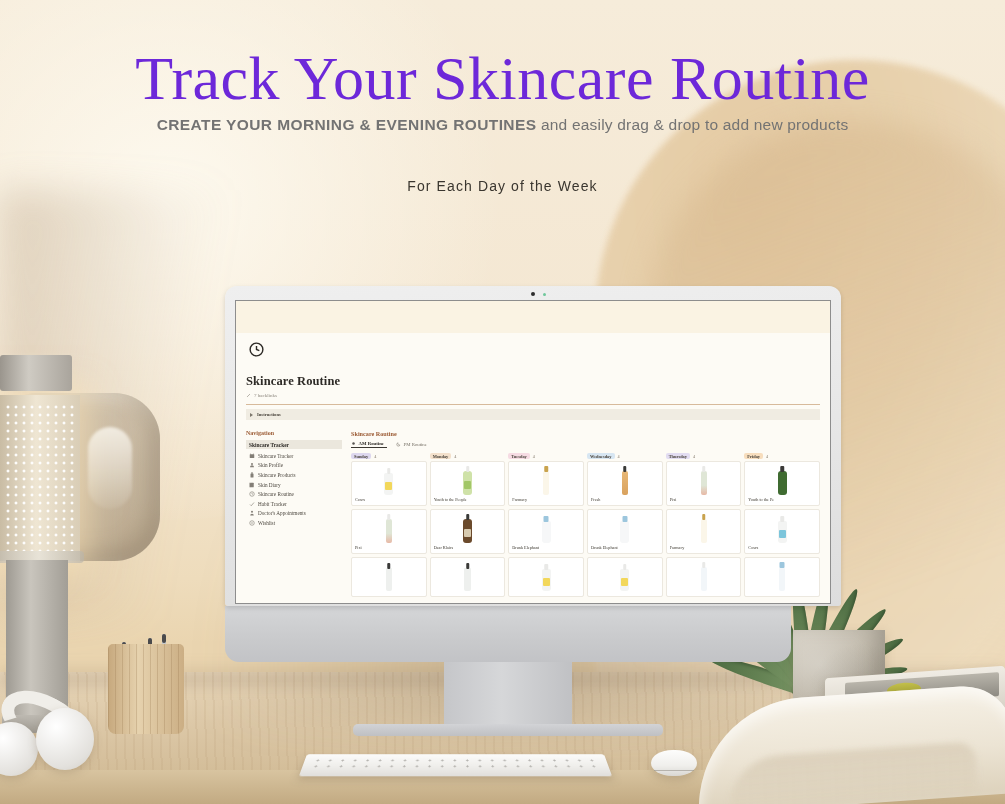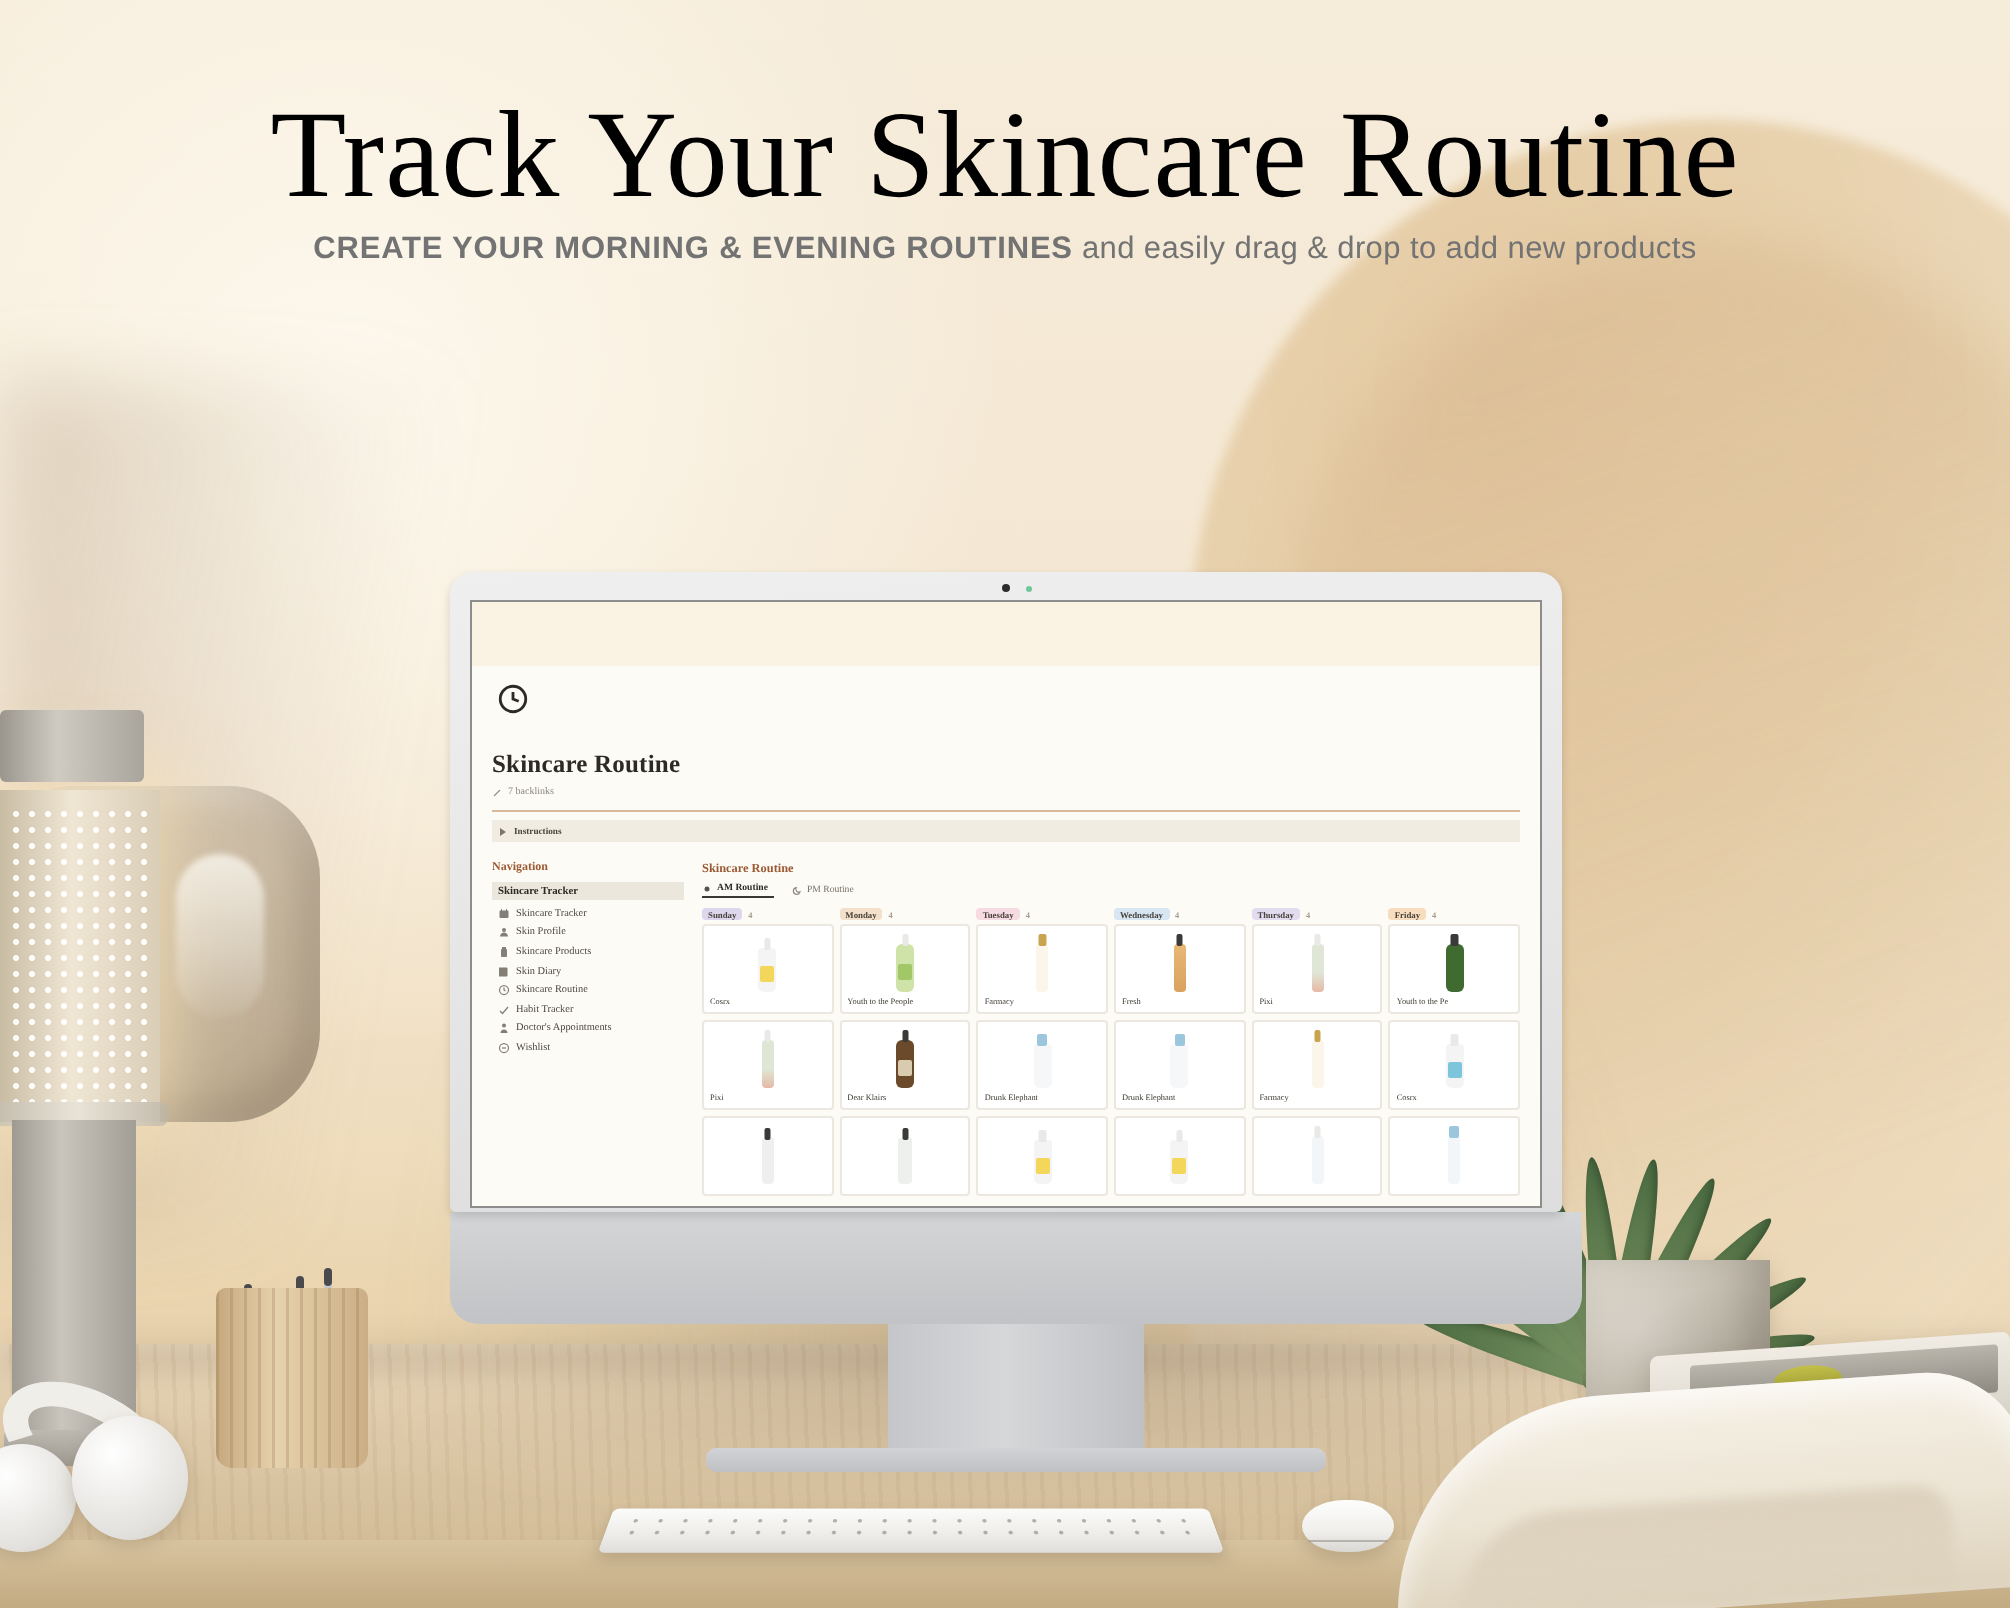"Track Your Skincare Routine" .headline { color: #000000 -> #6d28d9 }
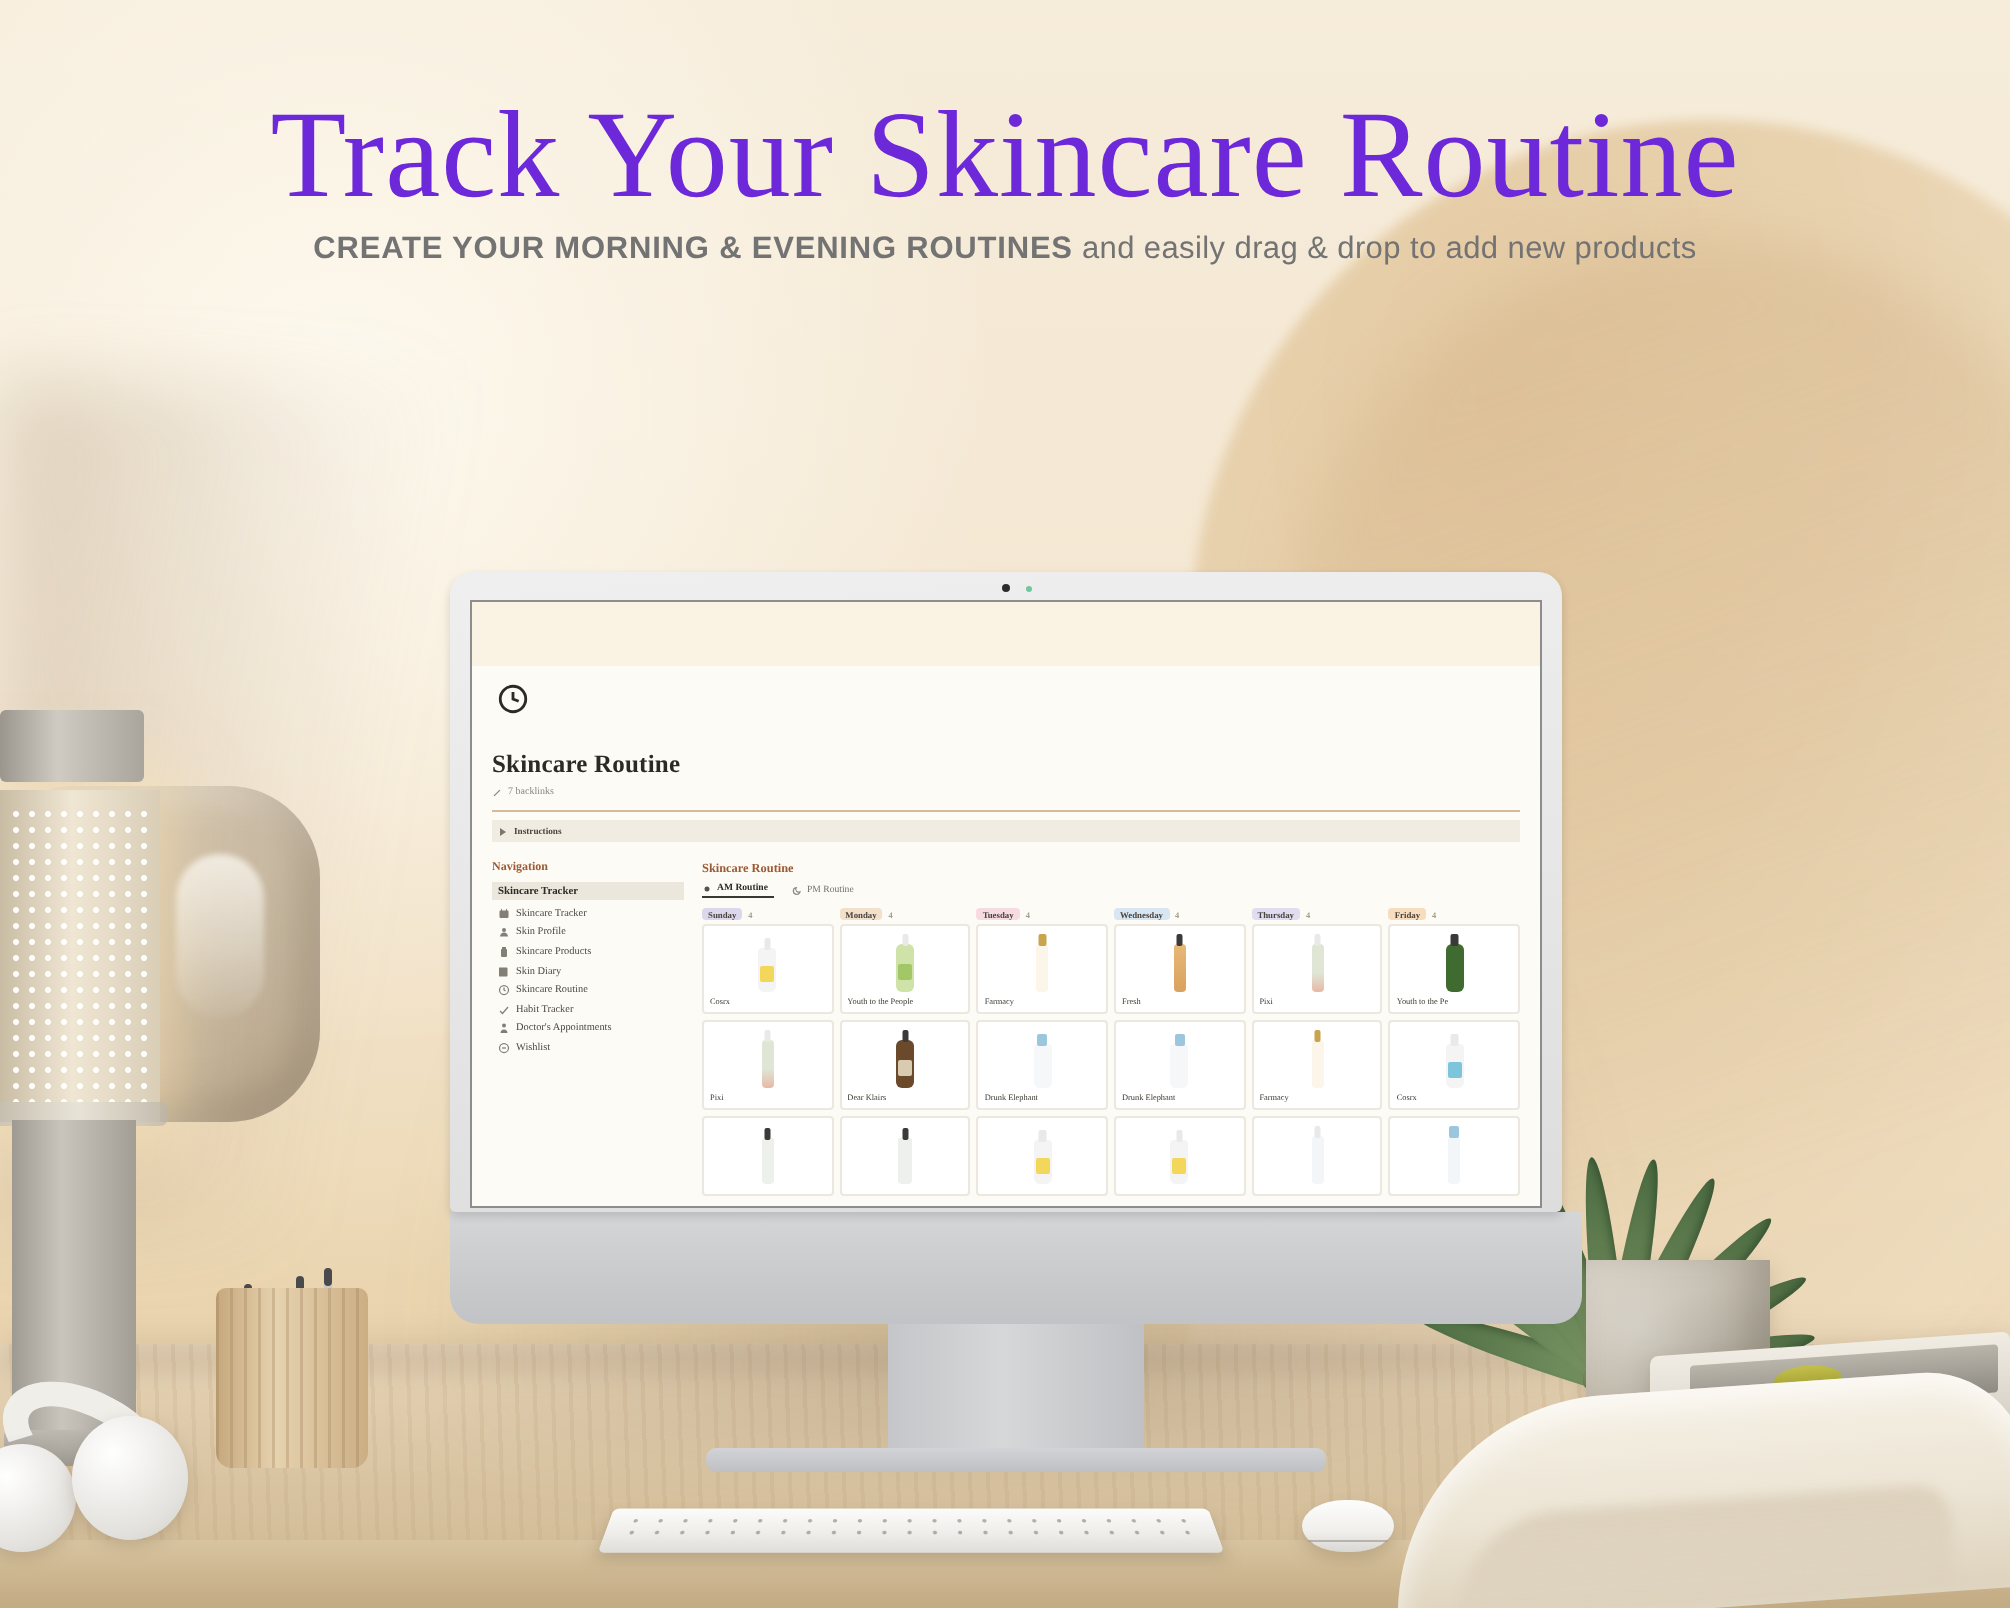"For Each Day of the" div.f-line { html: none -> <div>For Each Day of the Week</div> }
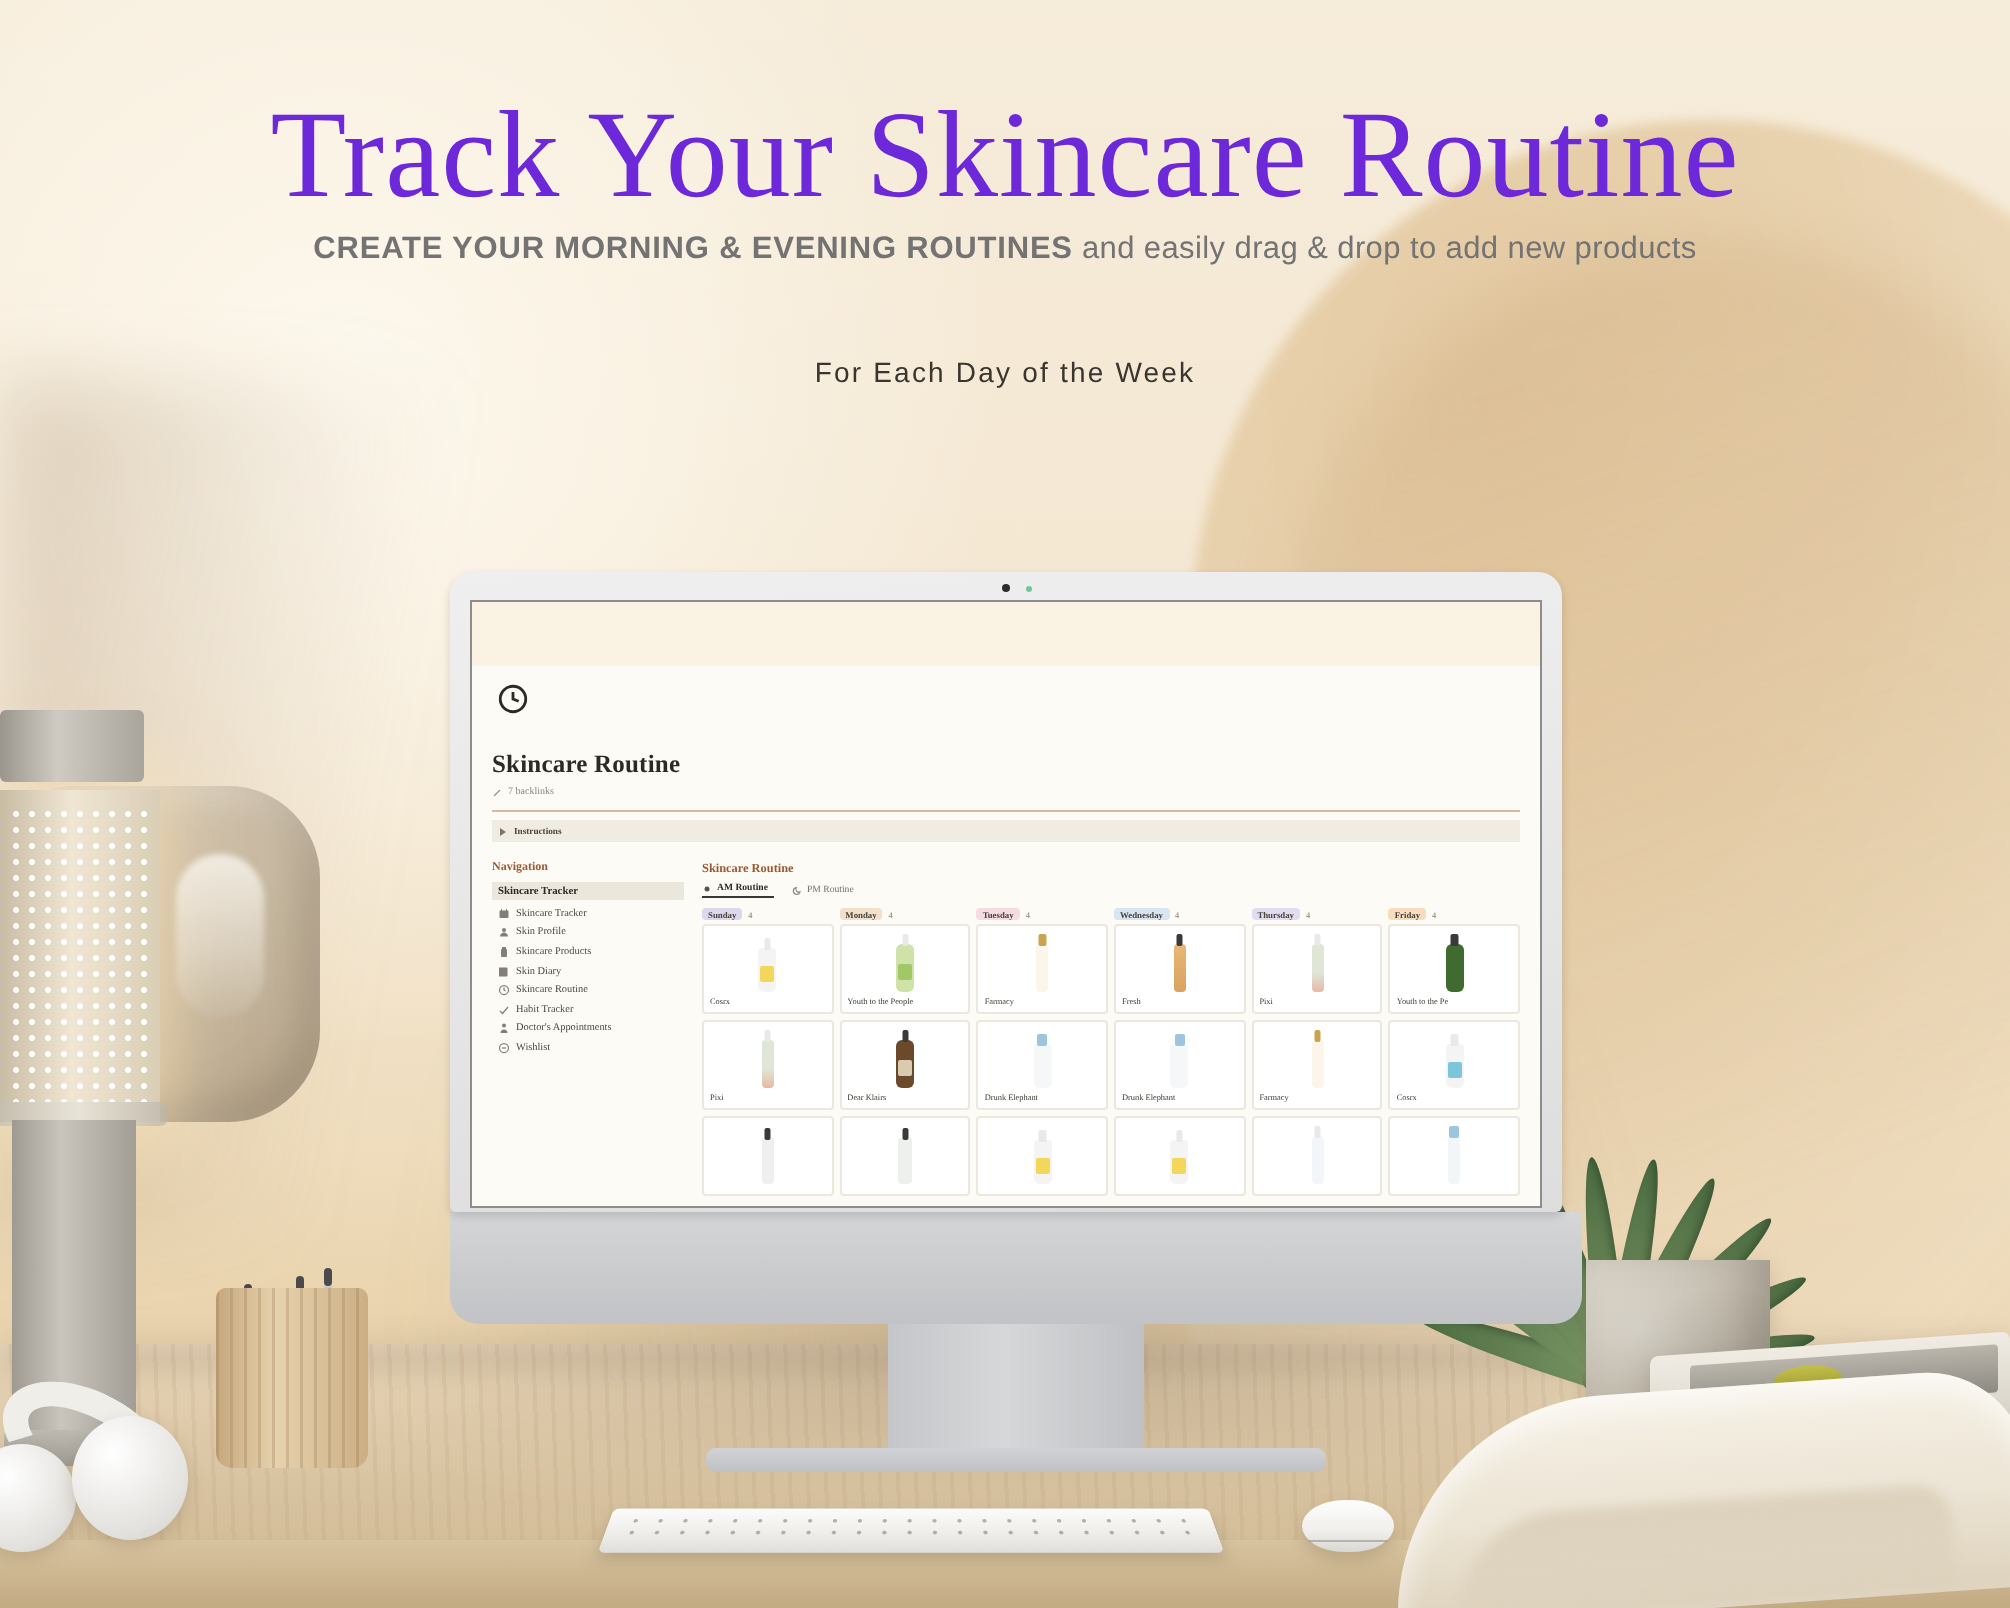"Skincare Routine" .bezel { width: 556px -> 616px }
